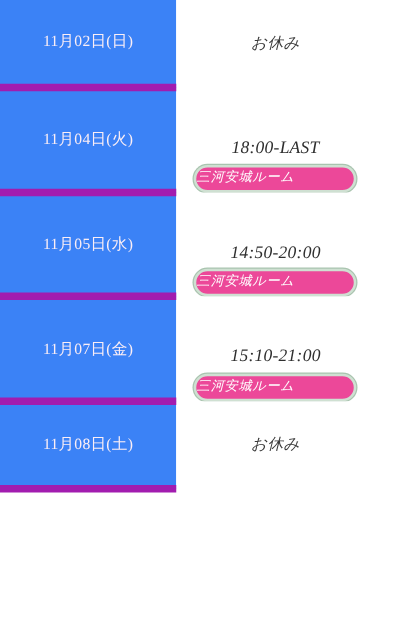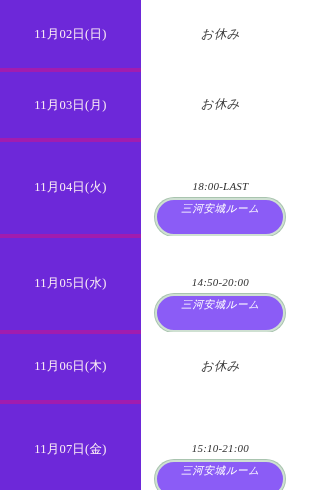"11月02日(日)" .date-cell { background: #6d28d9 -> #3b82f6; border-bottom: 4px solid #a21caf -> 6px solid #a21caf }
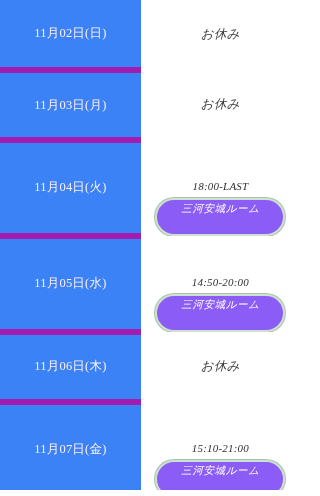"11月03日(月)" tr.schedule-row { html: <tr> <td> <span>11月03日(月)</span> </td> <td> <span>お休み</span> </td> </tr> -> none }
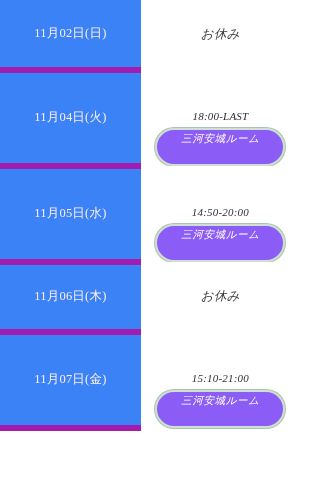"18:00-LAST" .time-text { font-size: 11px -> 14px }
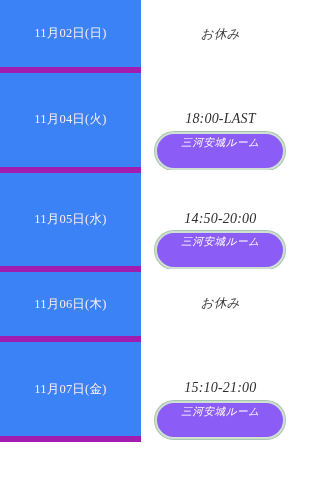"三河安城ルーム" .room-pill { background: #8b5cf6 -> #ec4899; padding: 2px 0 19px 0 -> 2px 0 3px 0; text-align: center -> left }
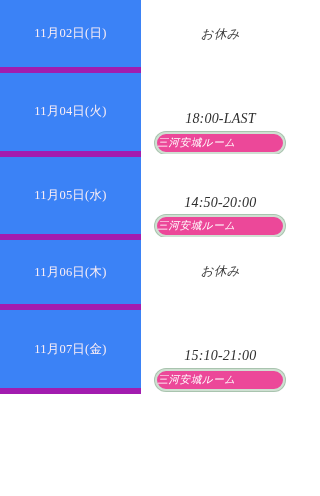"11月06日(木)" tr.schedule-row { html: <tr> <td> <span>11月06日(木)</span> </td> <td> <span>お休み</span> </td> </tr> -> none }
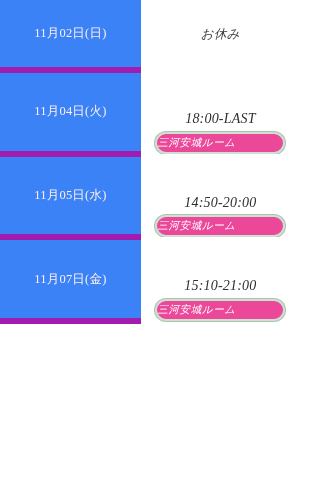"11月08日(土)" tr.schedule-row { html: none -> <tr> <td> <span>11月08日(土)</span> </td> <td> <span>お休み</span> </td> </tr> }
